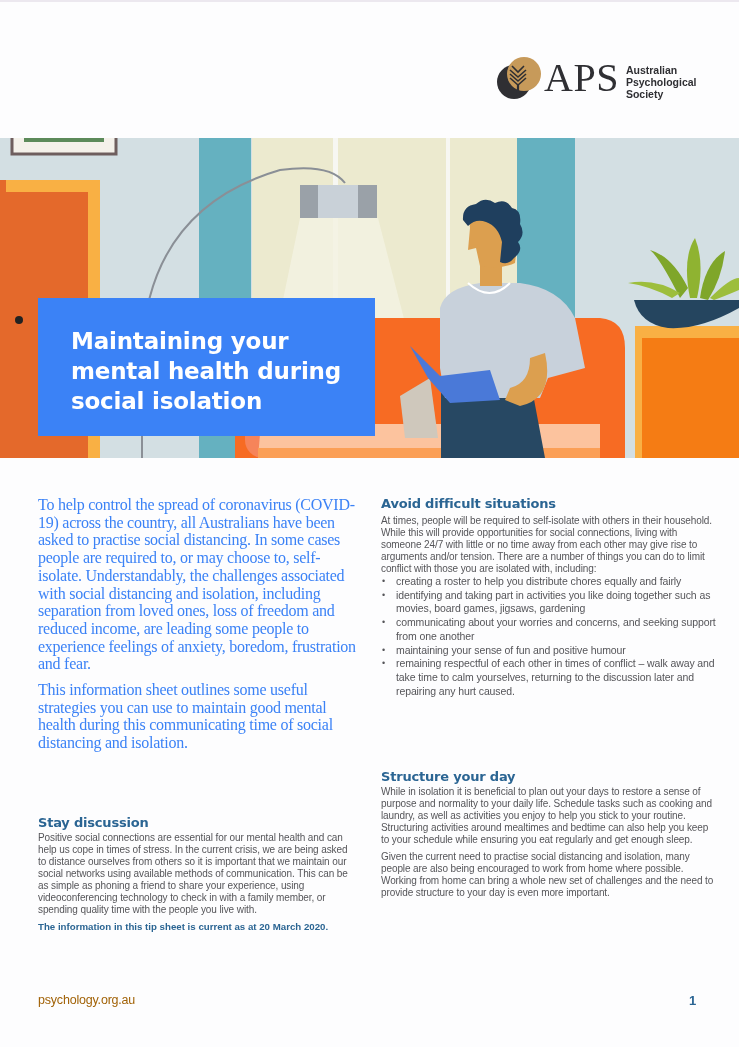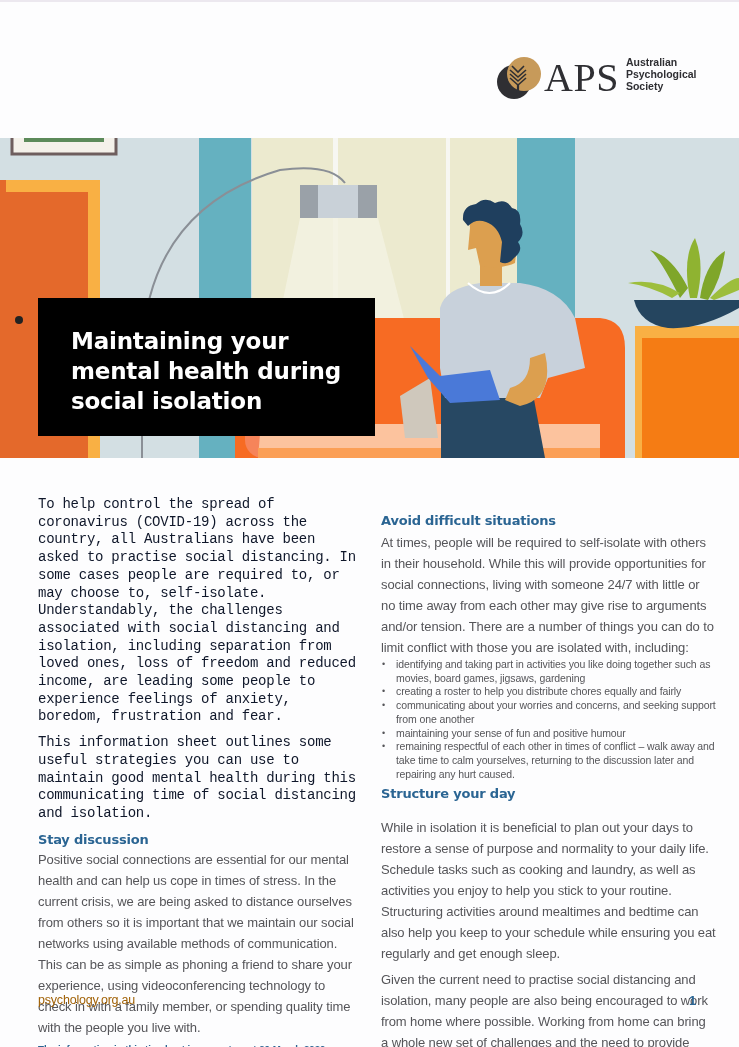"APS" .logo { align-items: flex-start -> flex-end }
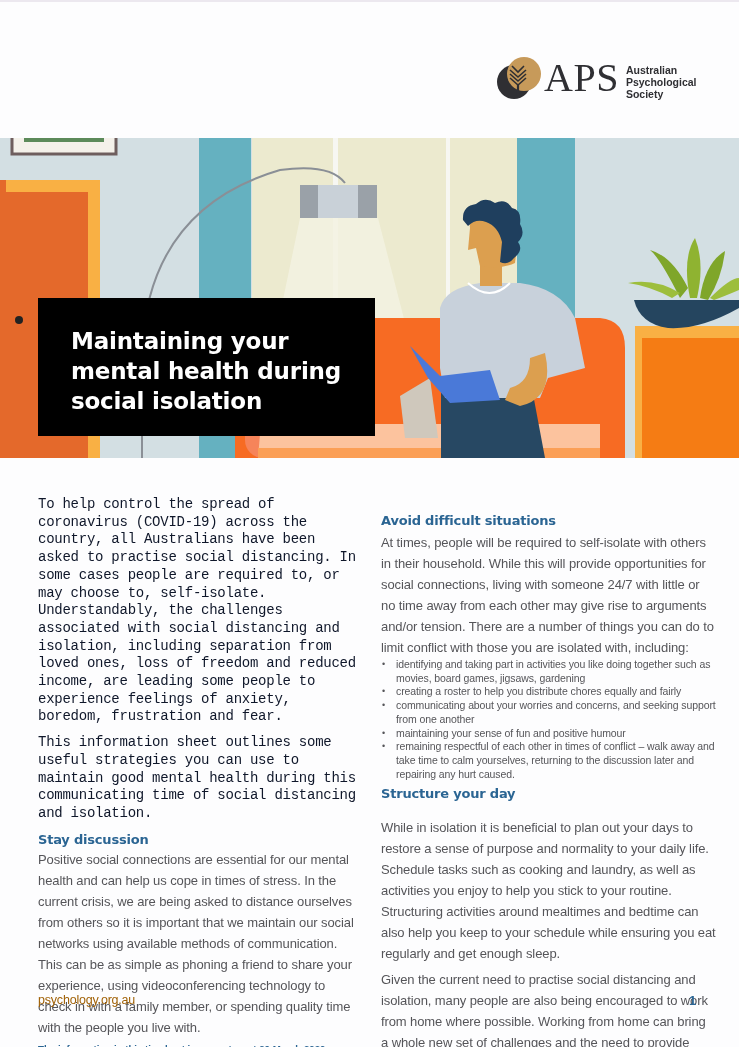"Maintaining your" .title-box { background: #000000 -> #3b82f6 }
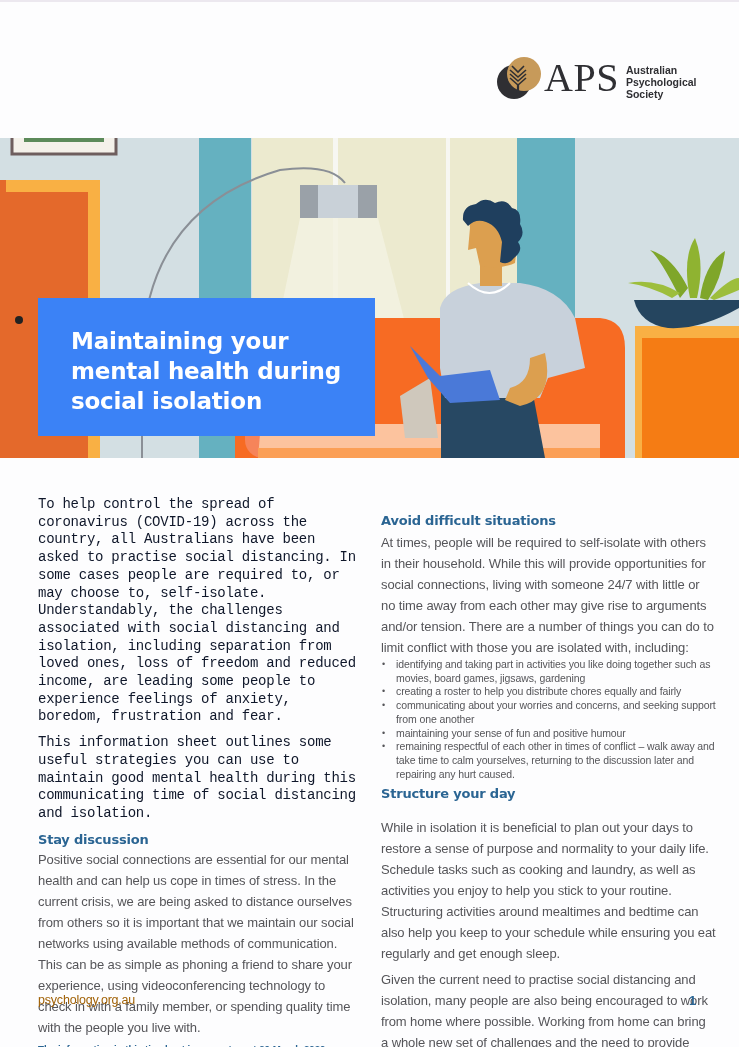"To help control the spread" .lead { color: #0f172a -> #3b82f6; font-family: Liberation Mono, monospace -> Liberation Serif, serif; font-size: 14px -> 16px }
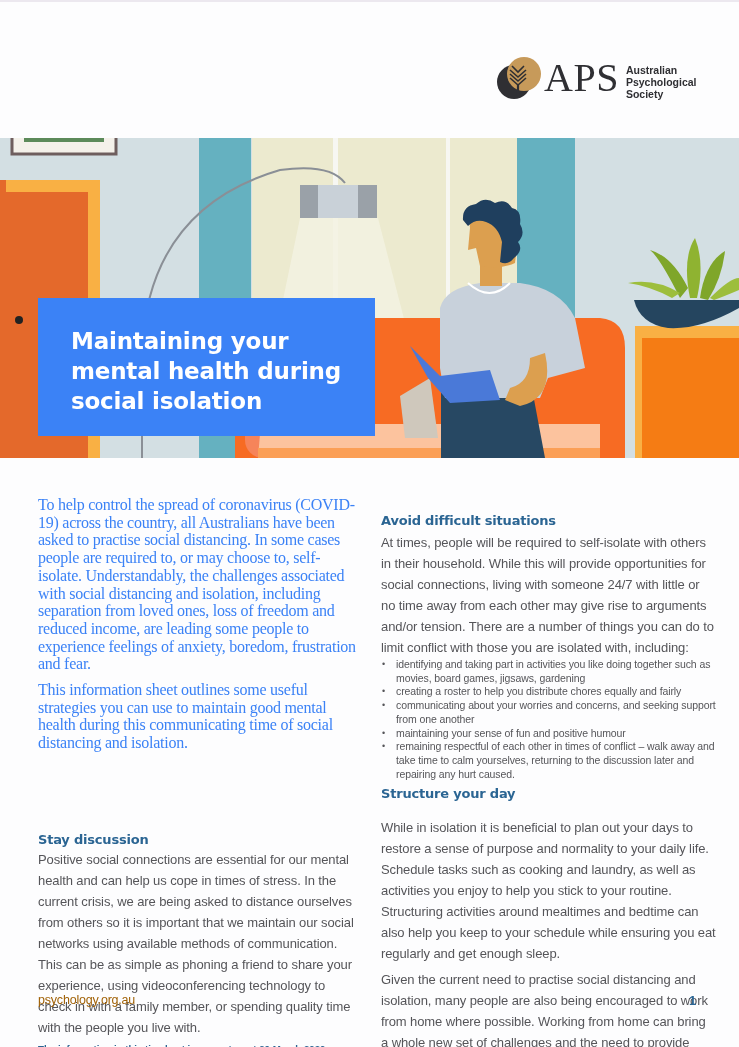"Avoid difficult situations" h2 { margin-top: 17px -> none }
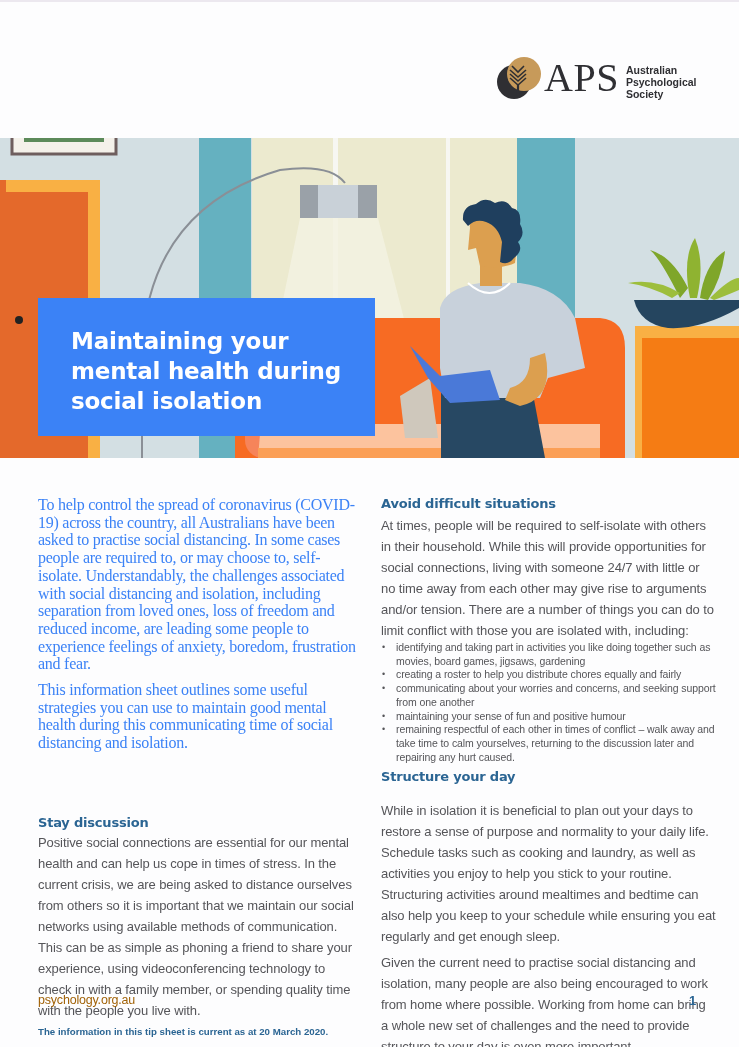"At times, people will be" .body { font-size: 13px -> 10px; line-height: 21px -> 12px }
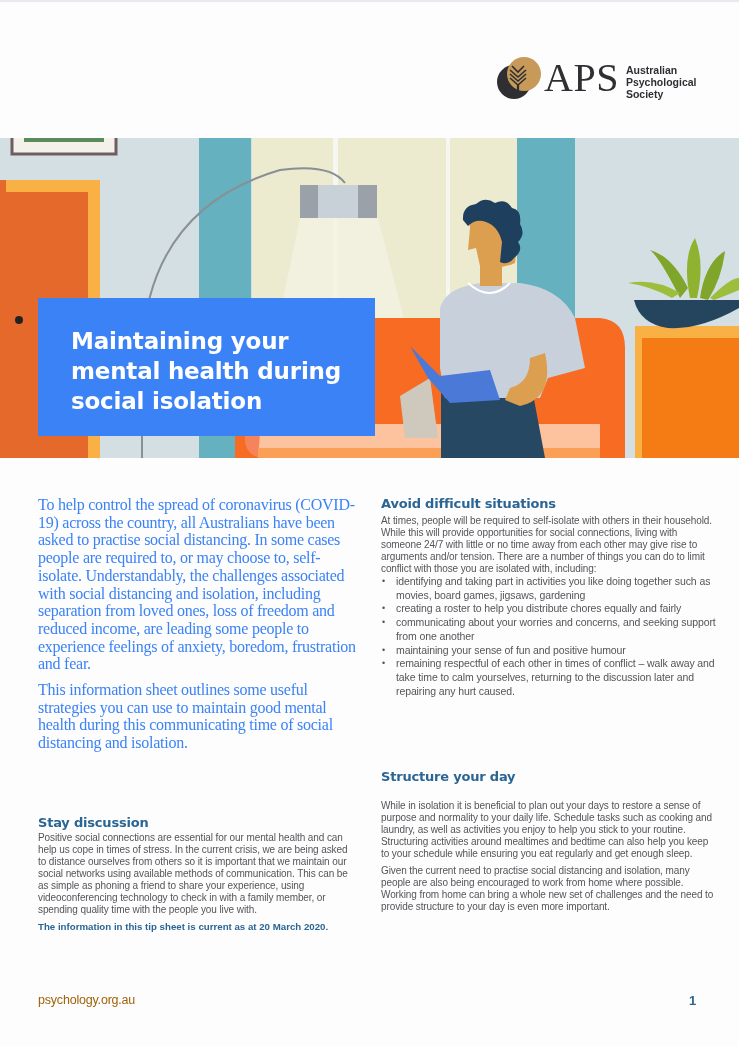"identifying and taking part in" li { order: before "creating a roster to help" -> after "creating a roster to help" }
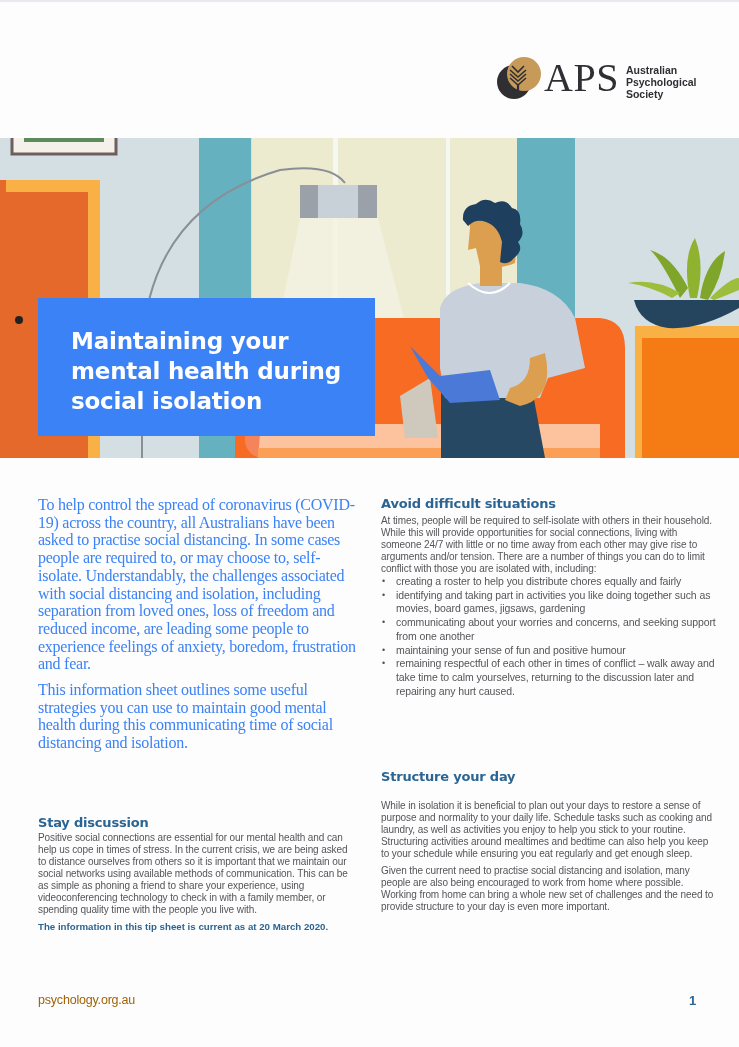"While in isolation it is" div.body { margin-top: 15px -> 1px }
